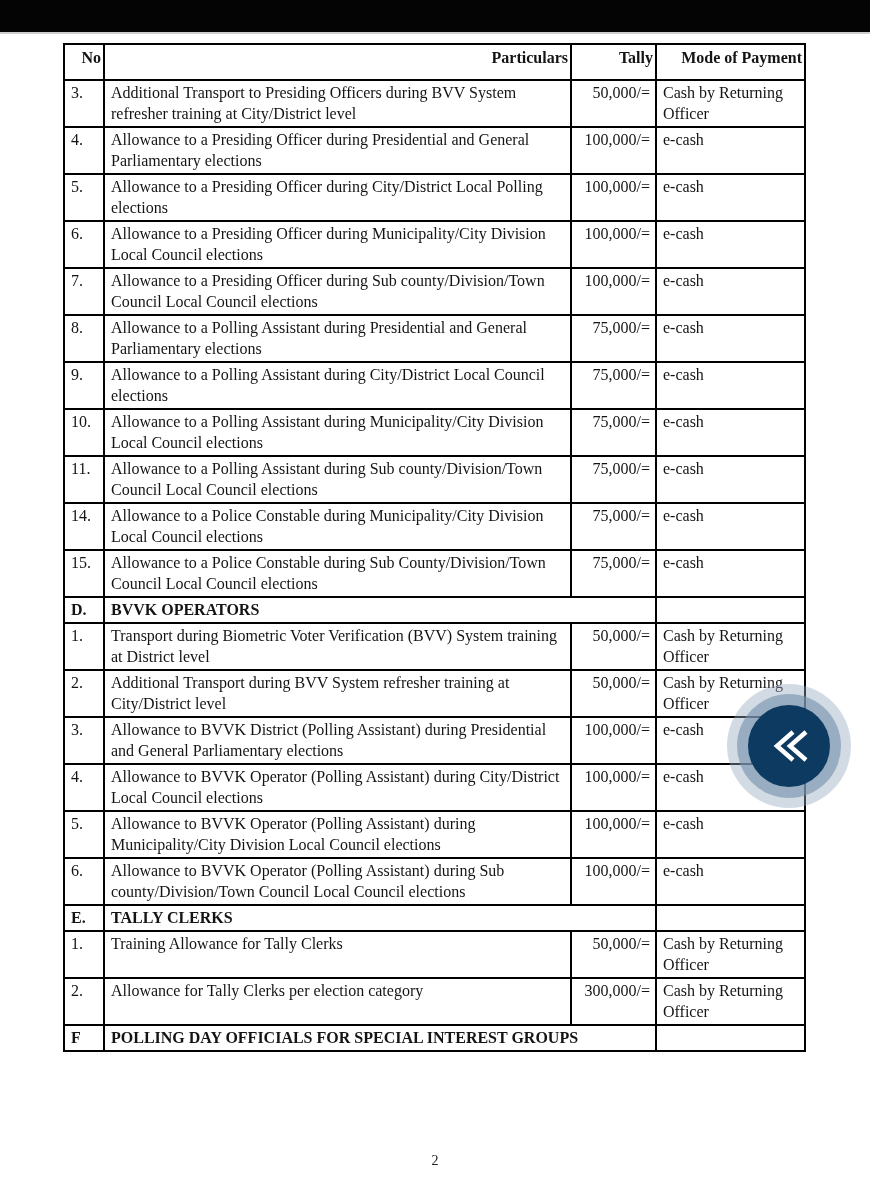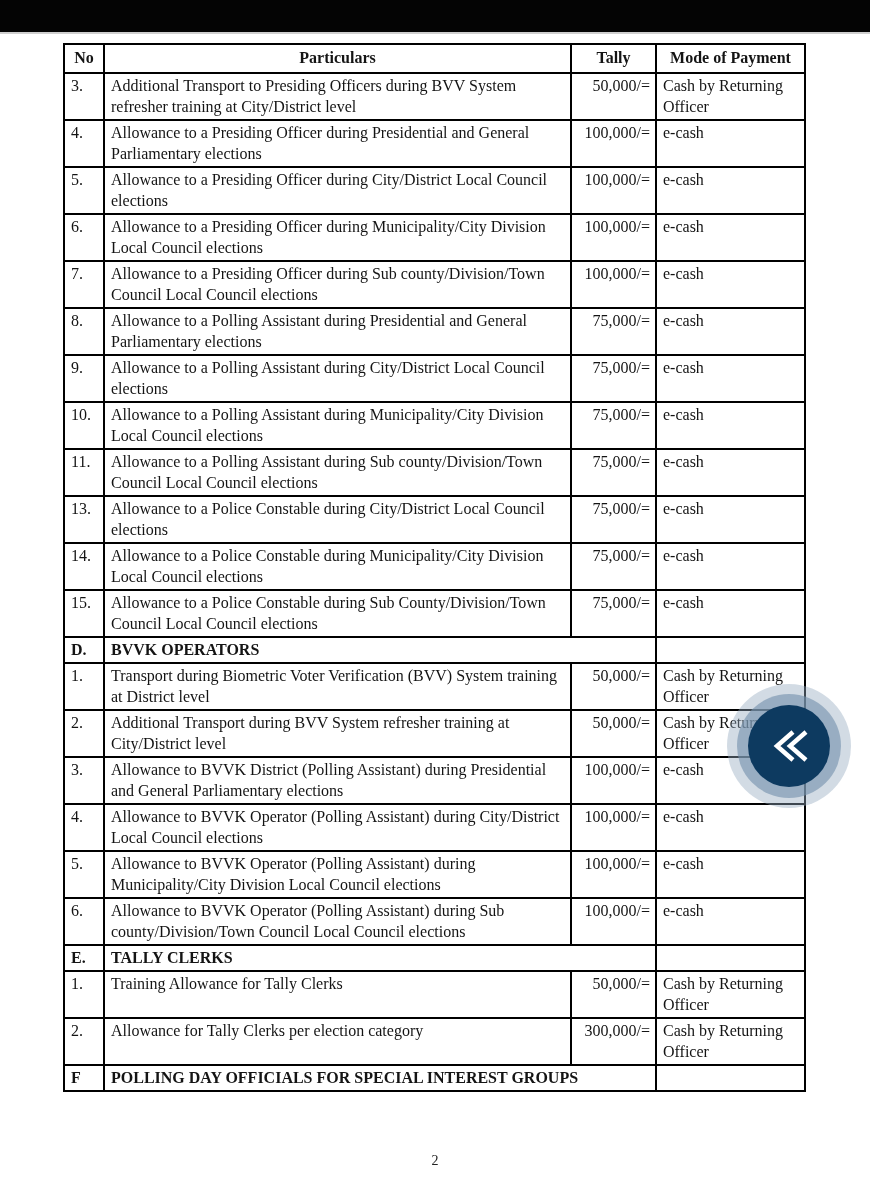"No" .doc-table th { padding: 2px 2px 4px 2px -> 2px 2px 11px 2px; text-align: center -> right }
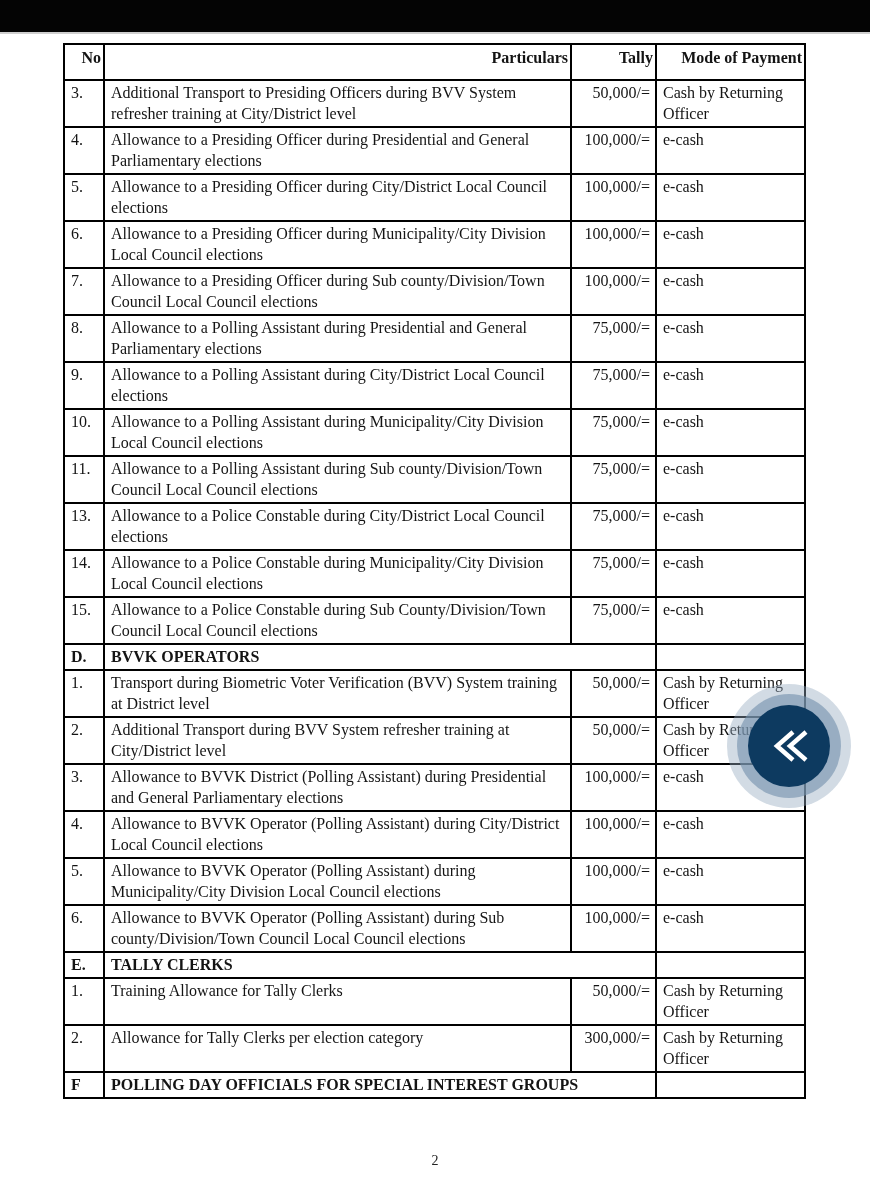"Allowance to a Presiding Officer during City/District" td { text: Council -> Polling }
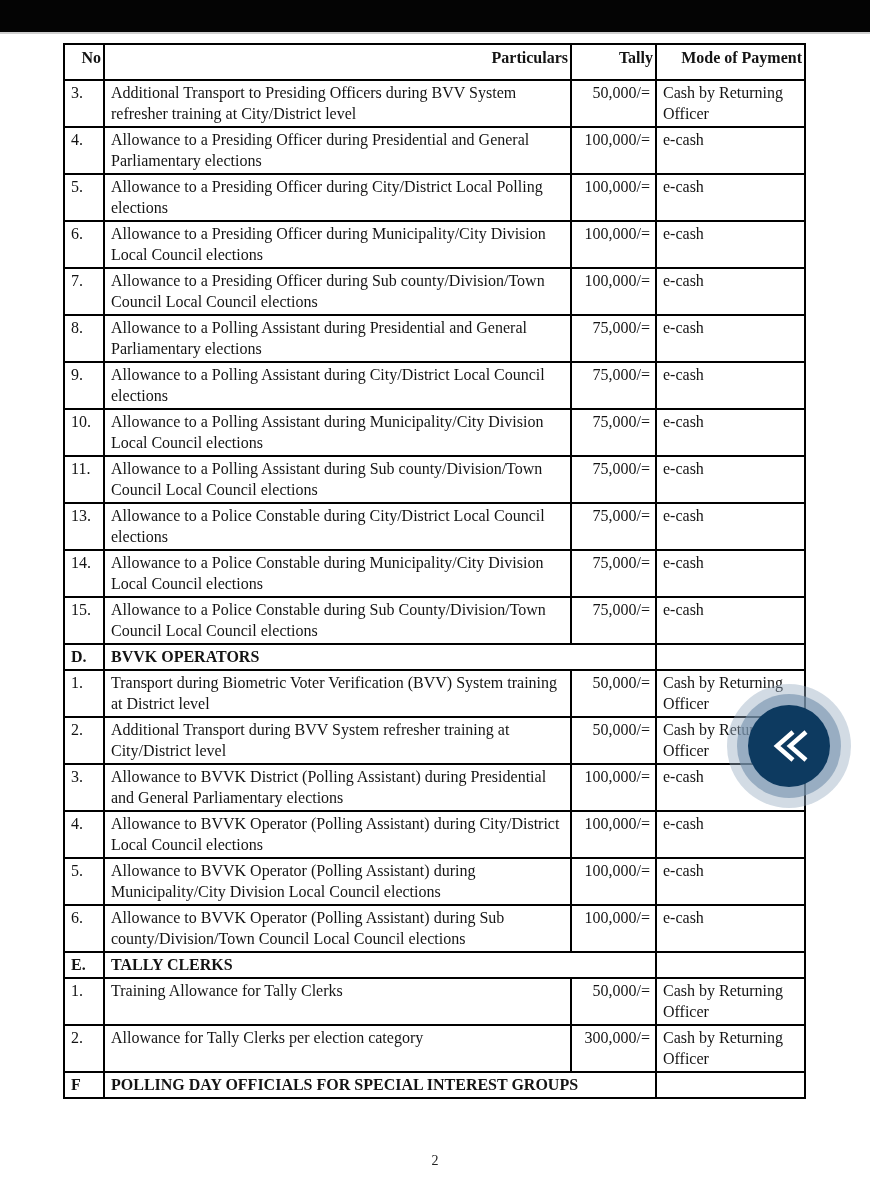"13." tr { html: <tr> <td>13.</td> <td>Allowance to a Police Constable during City/District Local Council elections</td> <td>75,000/=</td> <td>e-cash</td> </tr> -> none }
